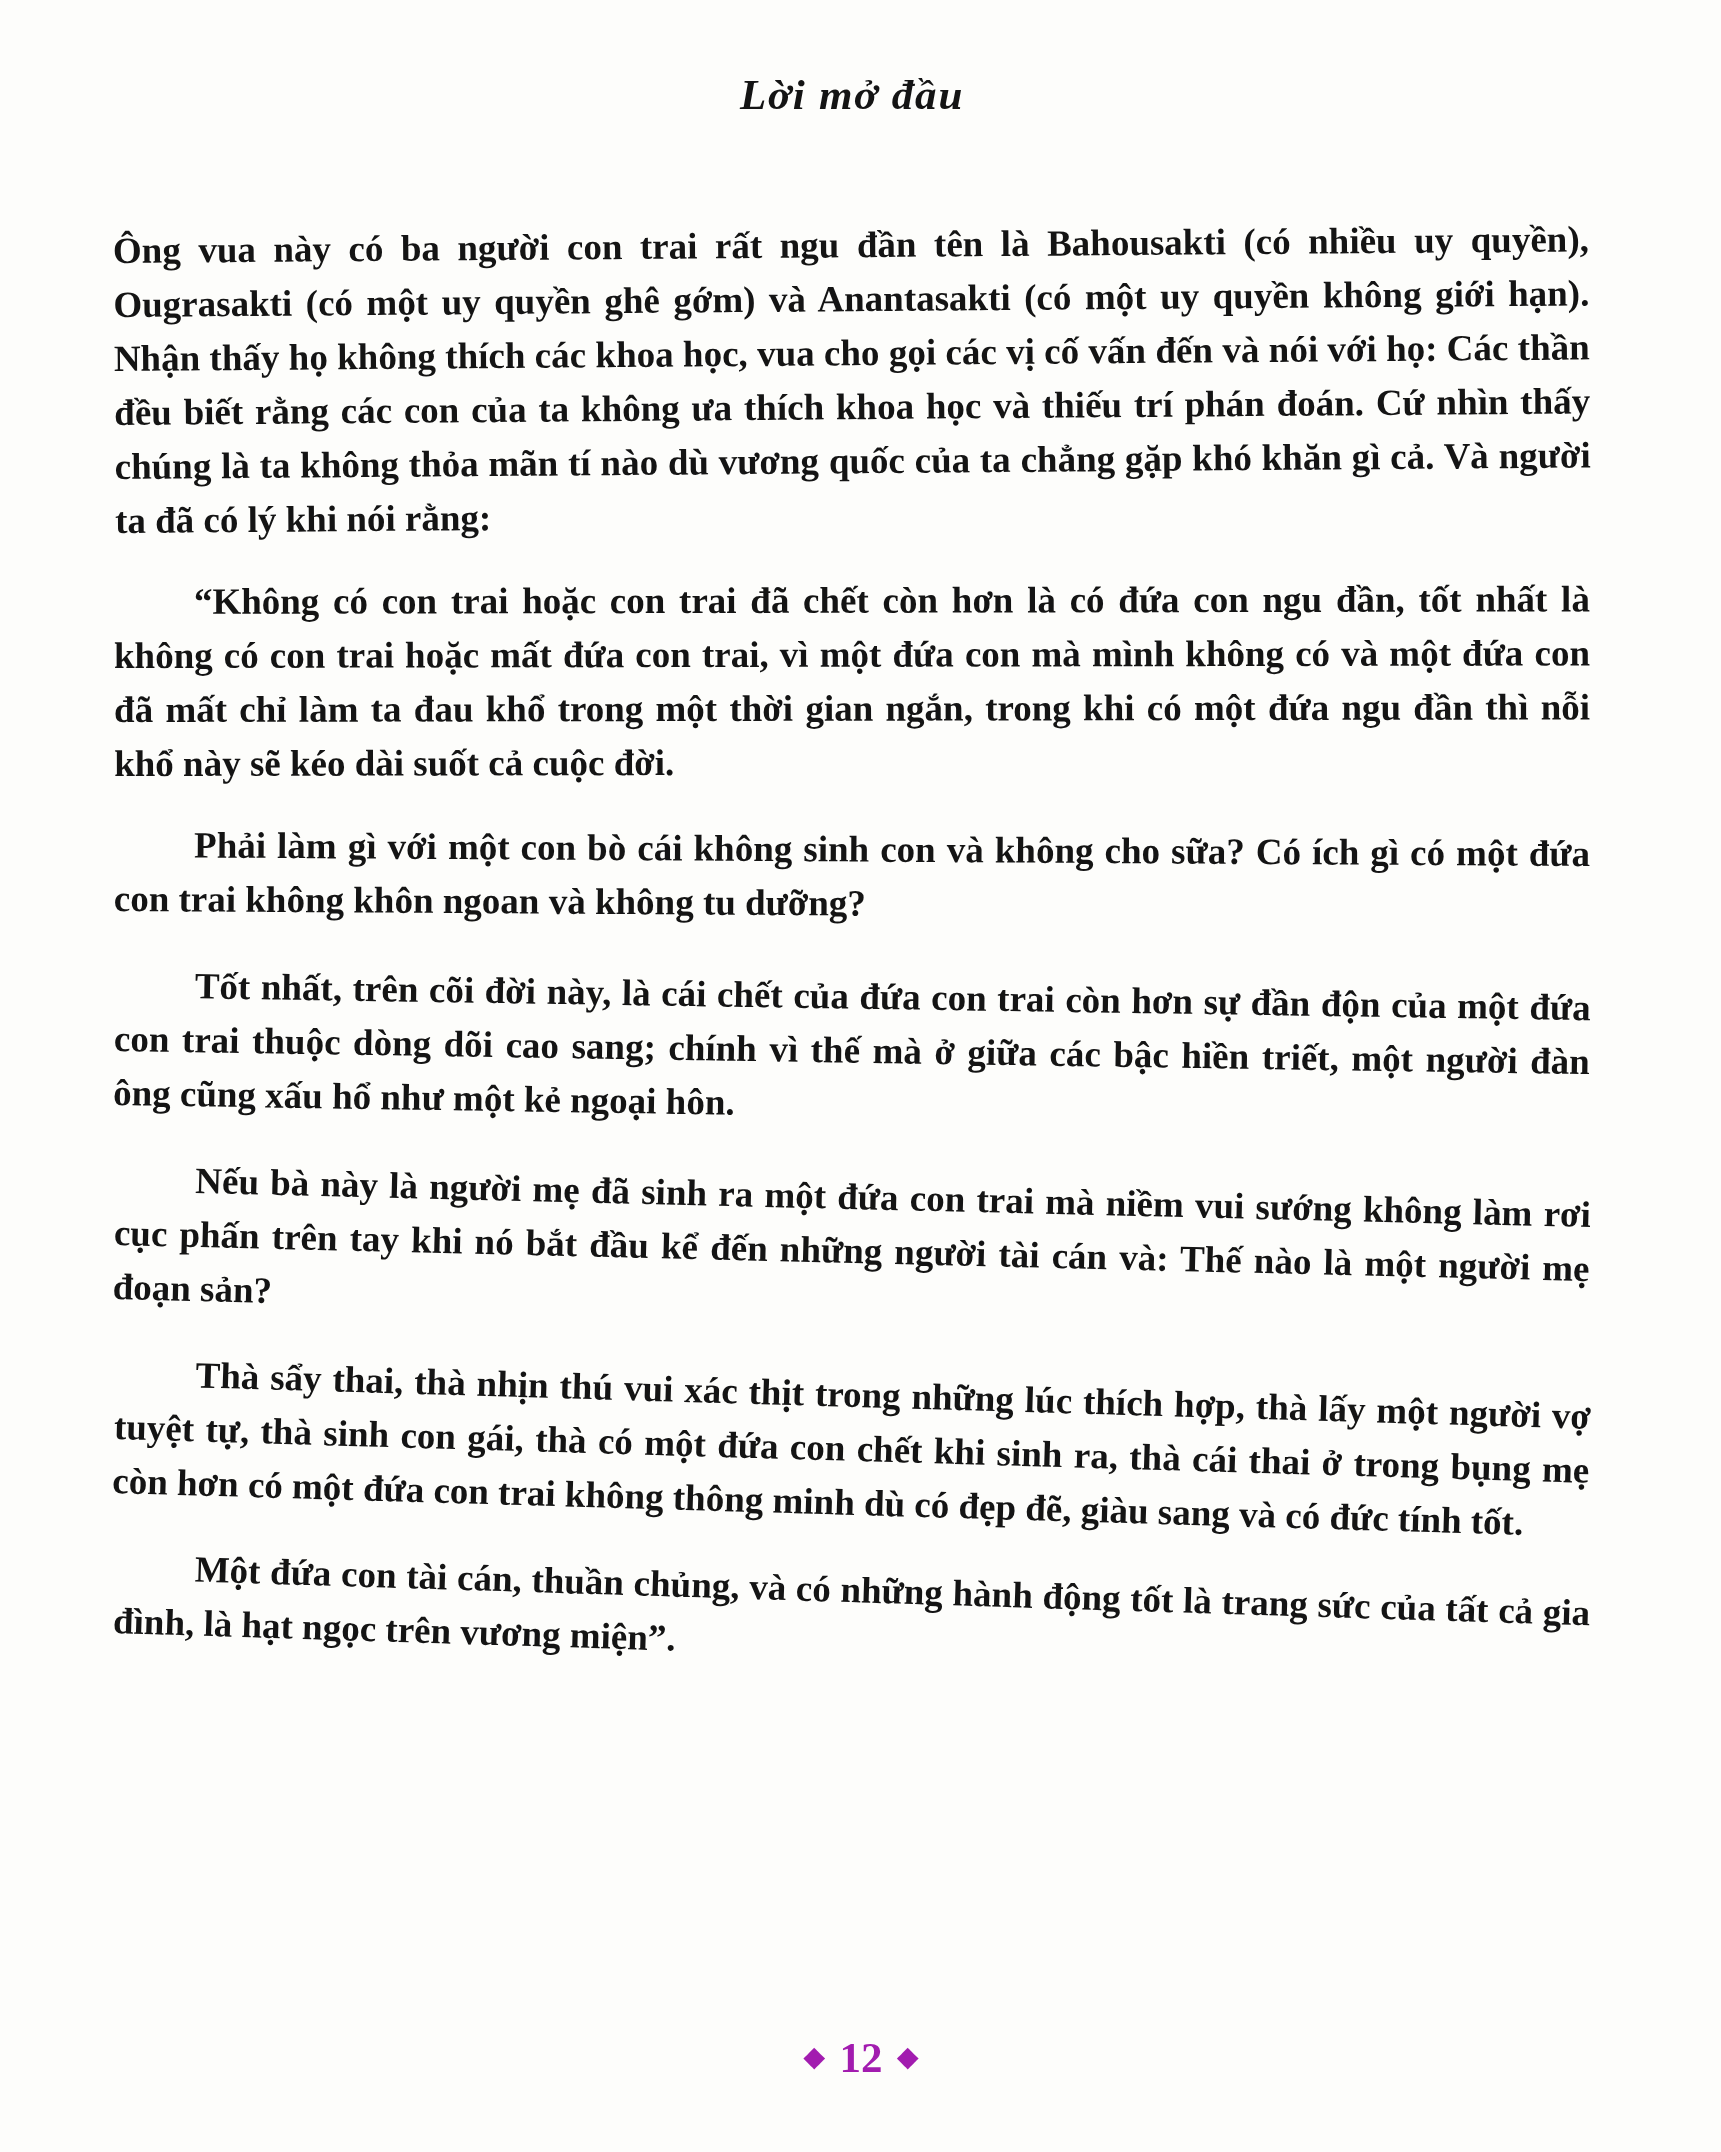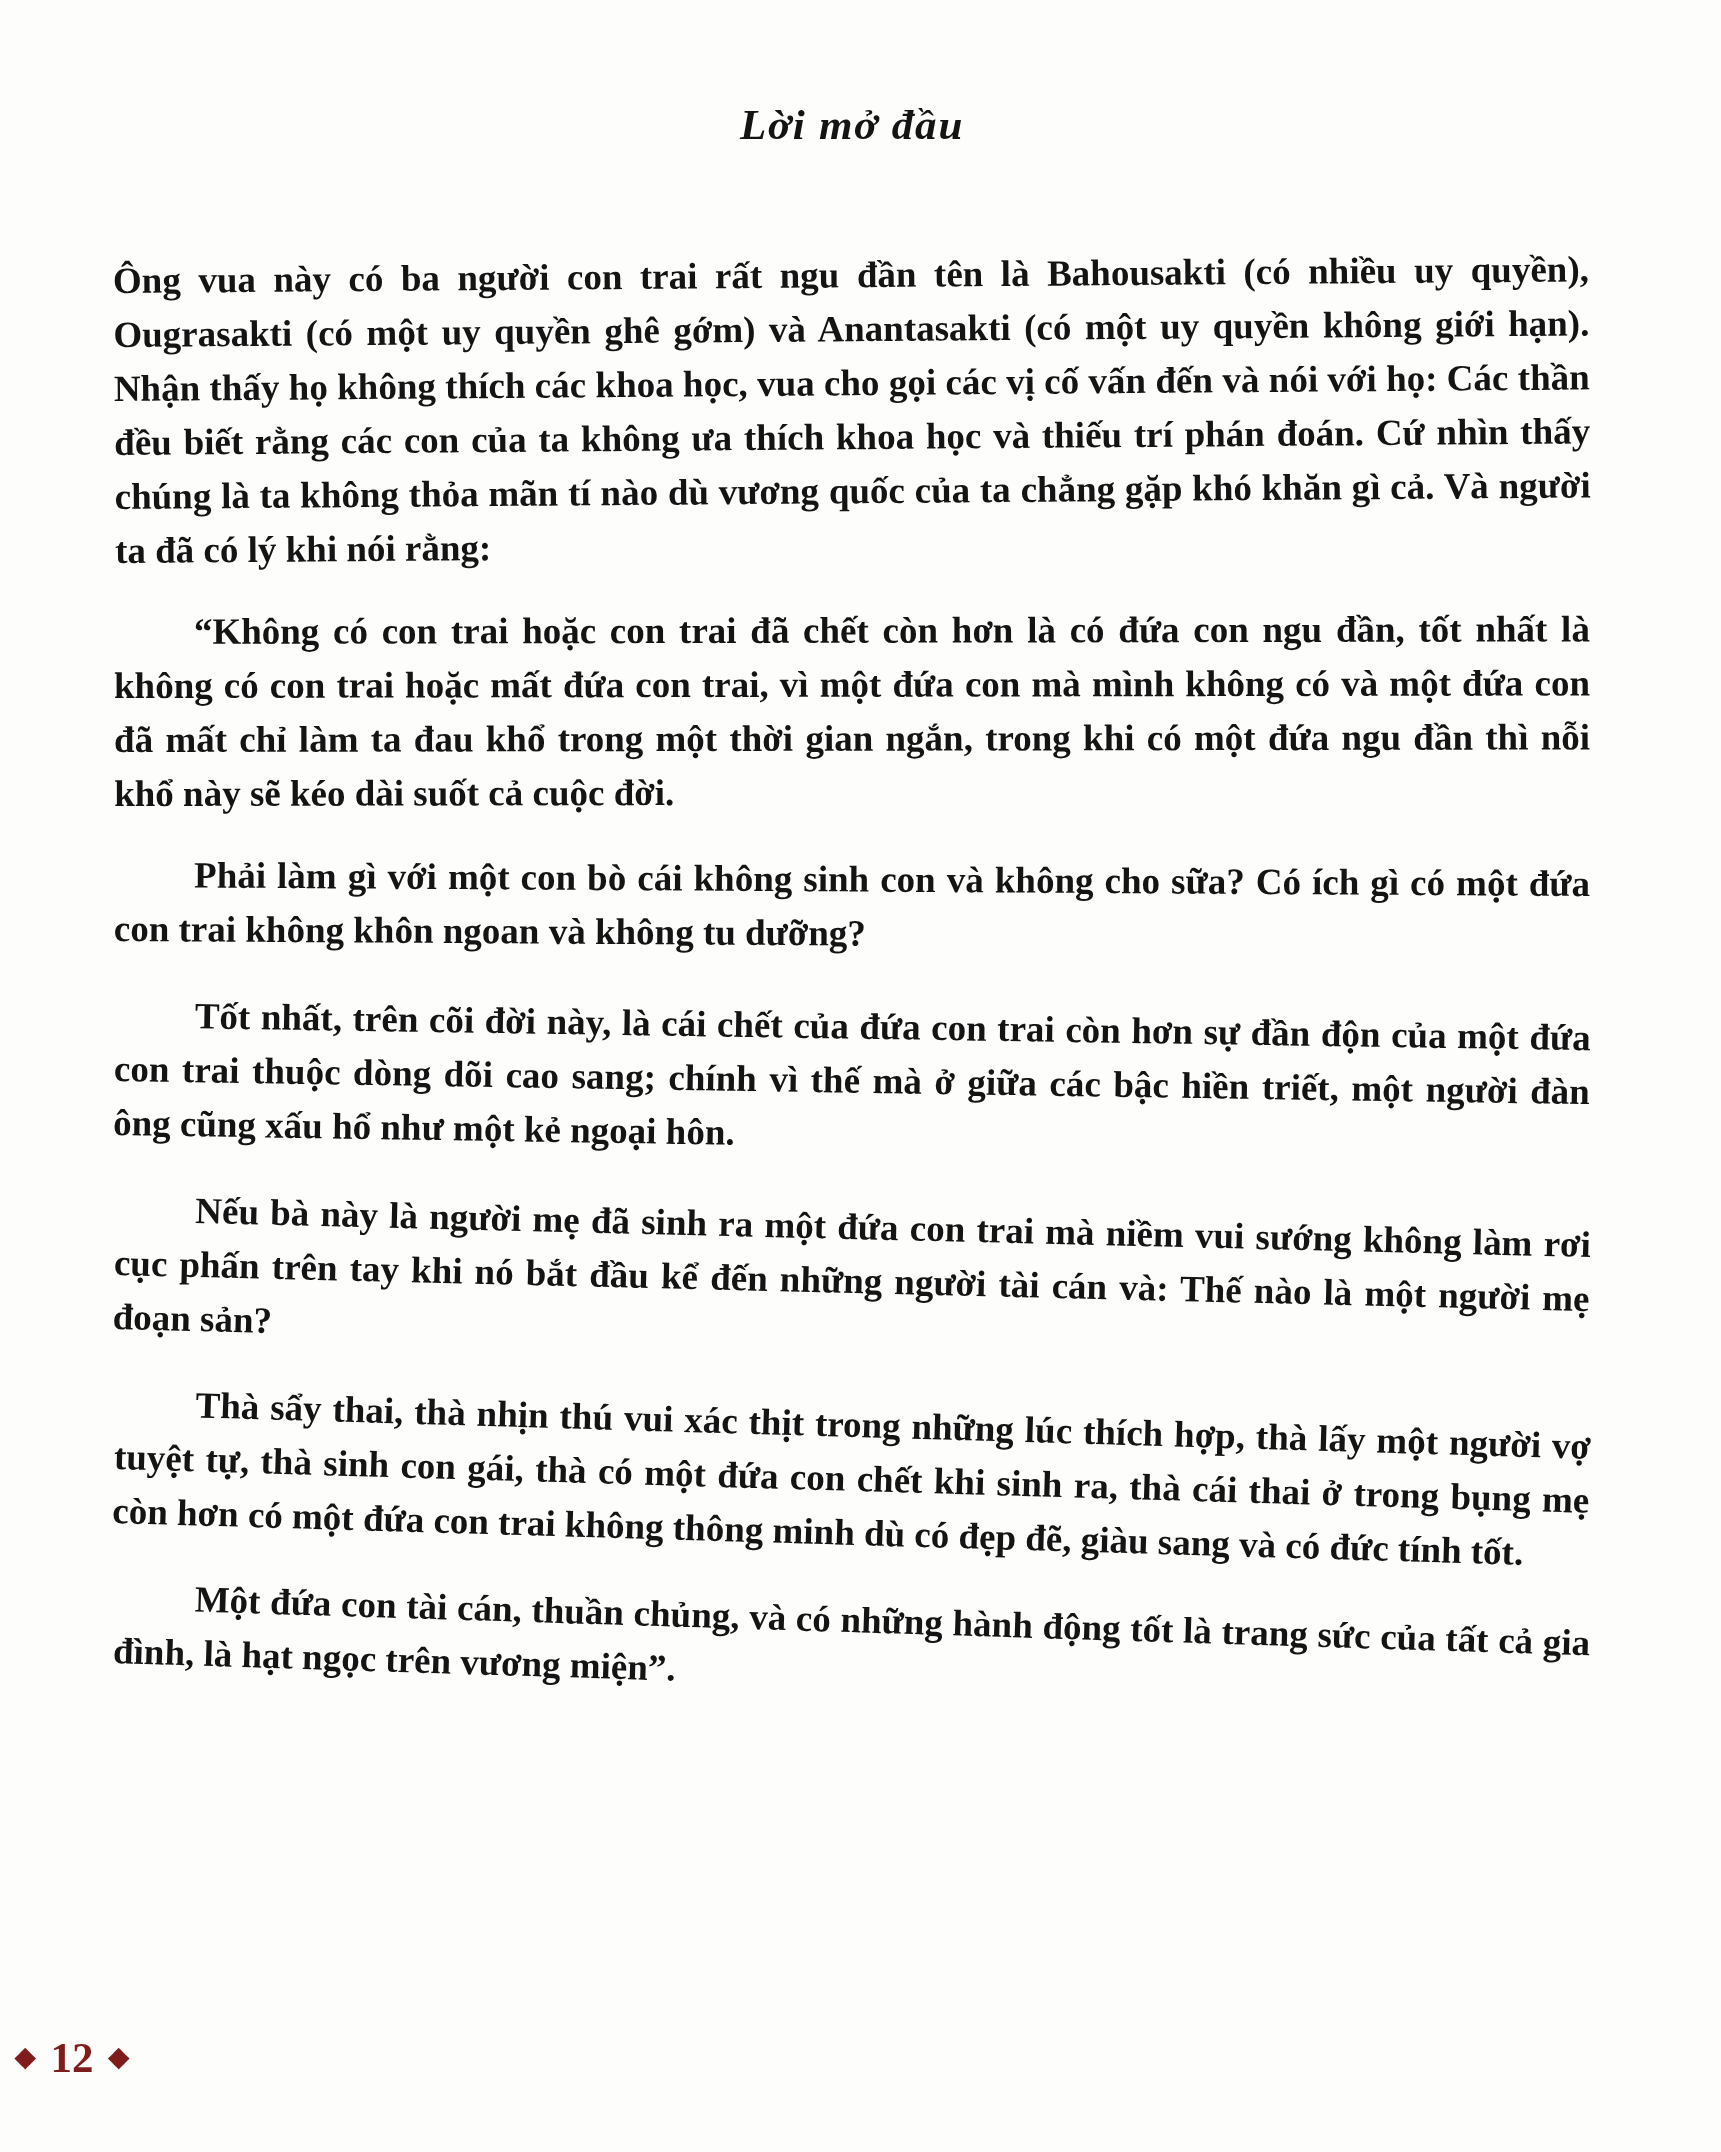"Lời mở đầu" .page { padding: 100px 132px 0 114px -> 70px 132px 0 114px }
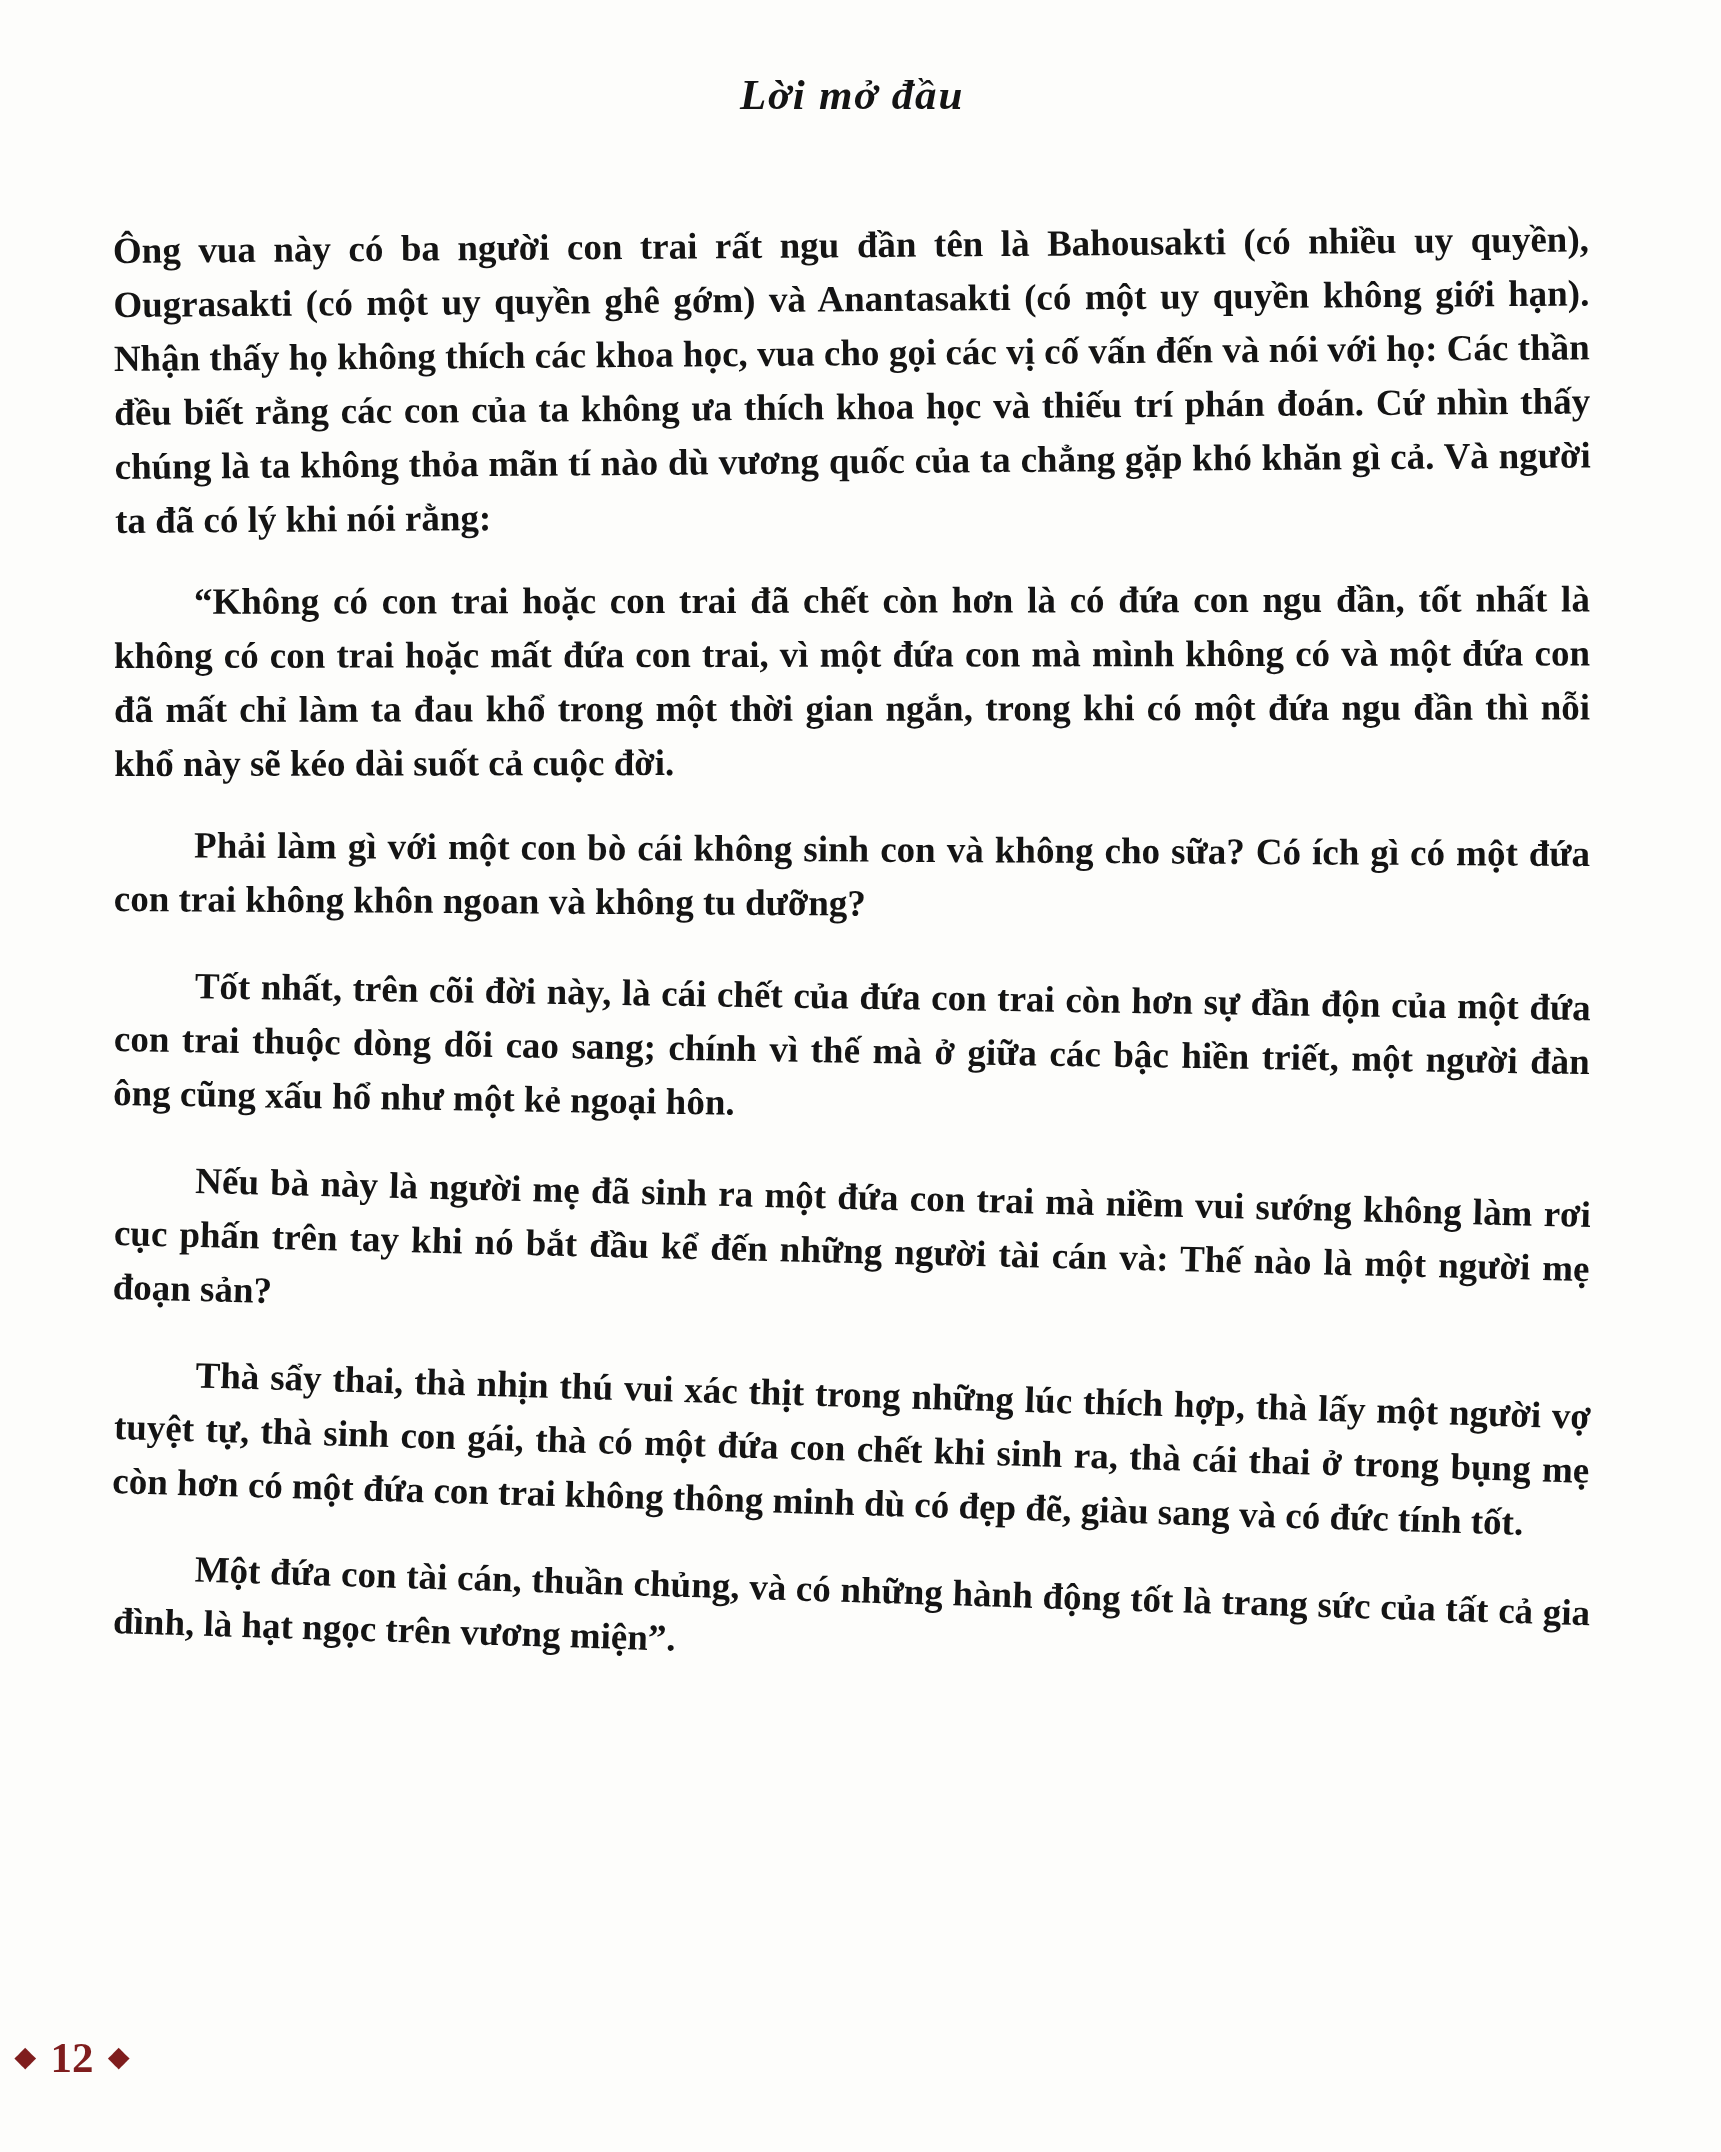"◆ 12 ◆" .footer { color: #7f1d1d -> #a21caf; text-align: left -> center }
